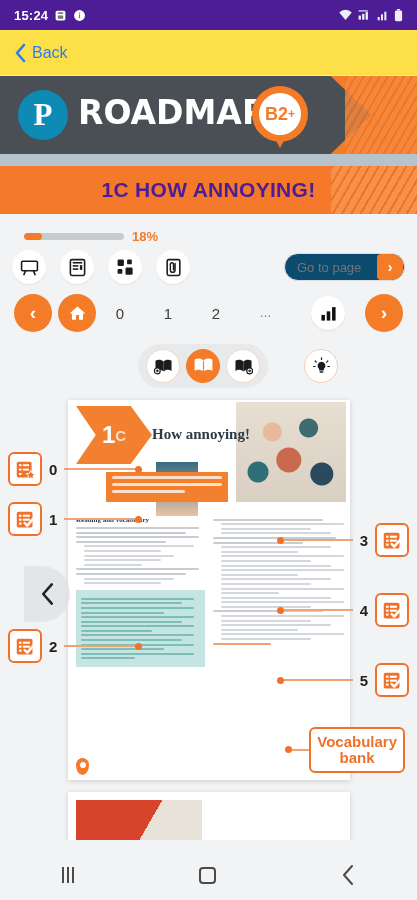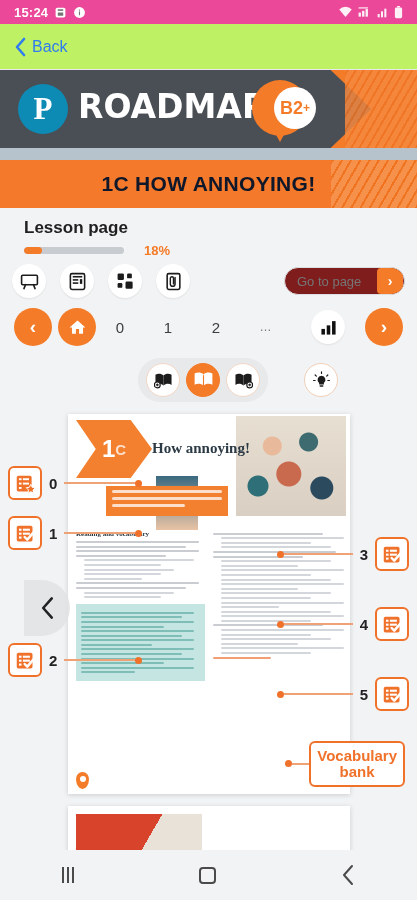"15:24" .statusbar { background: #ec4899 -> #4c1d95; height: 24px -> 30px }
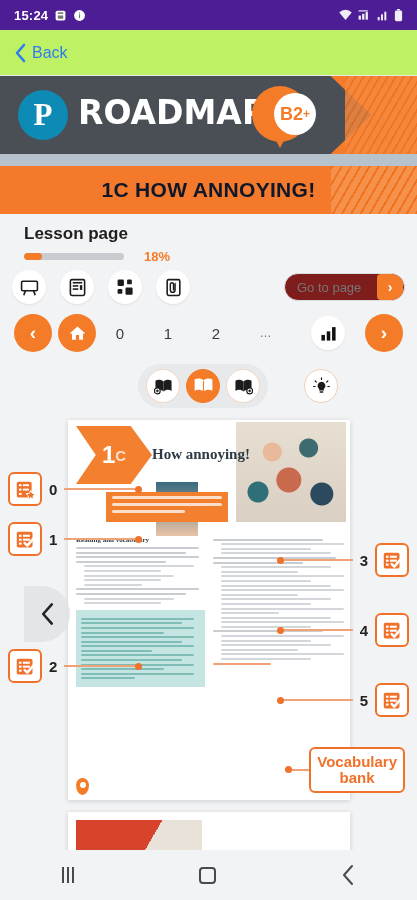"Back" .navbar { background: #bef264 -> #fde047 }
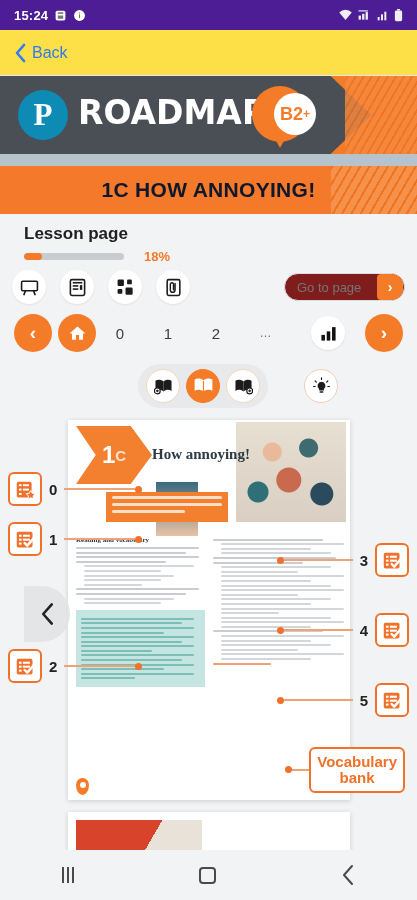"B2" .level-pin .pin-inner { left: 22px -> 7px }
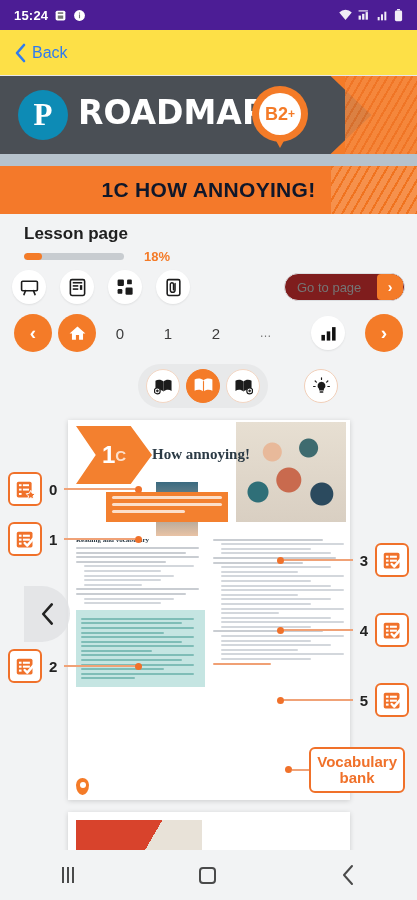"1C HOW ANNOYING!" .unit-title { color: #0f172a -> #4c1d95 }
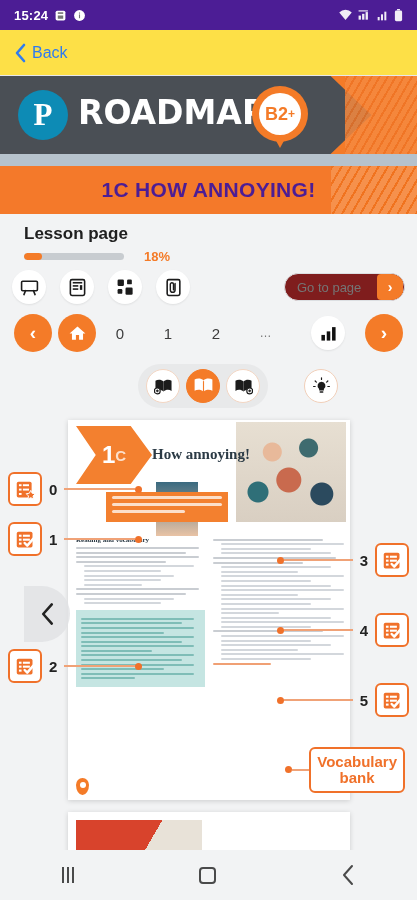"Lesson page" div.lesson-name { html: <div>Lesson page</div> -> none }
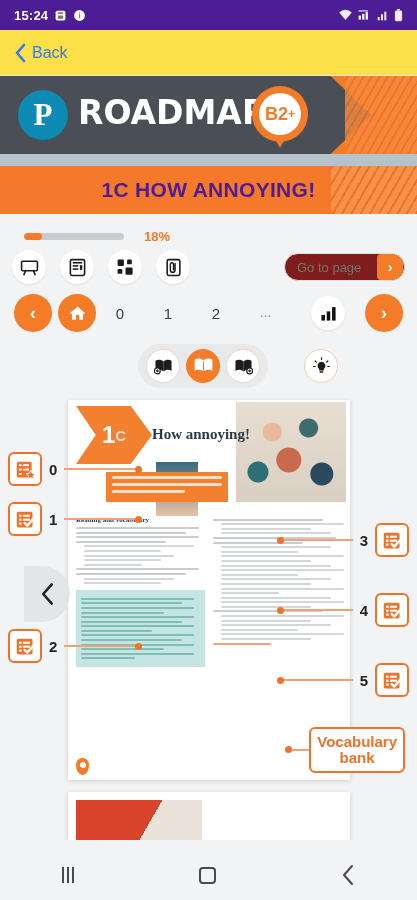"18%" .prog-wrap { gap: 20px -> 8px }
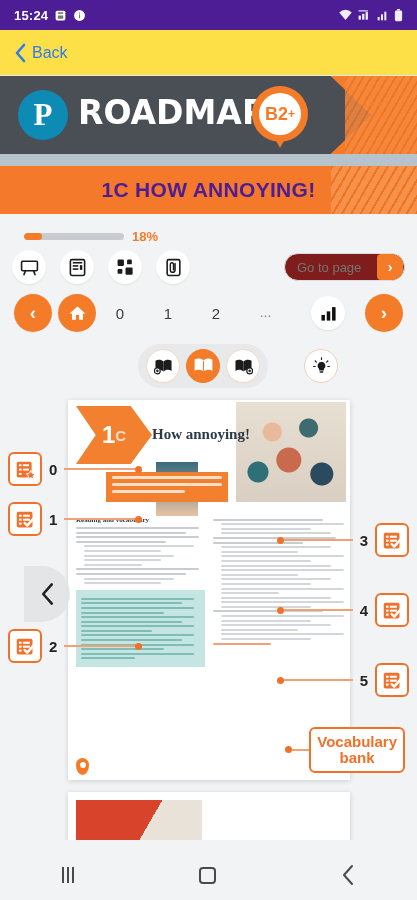"Go to page" .gotopage { background: #7f1d1d -> #0c4a6e }
